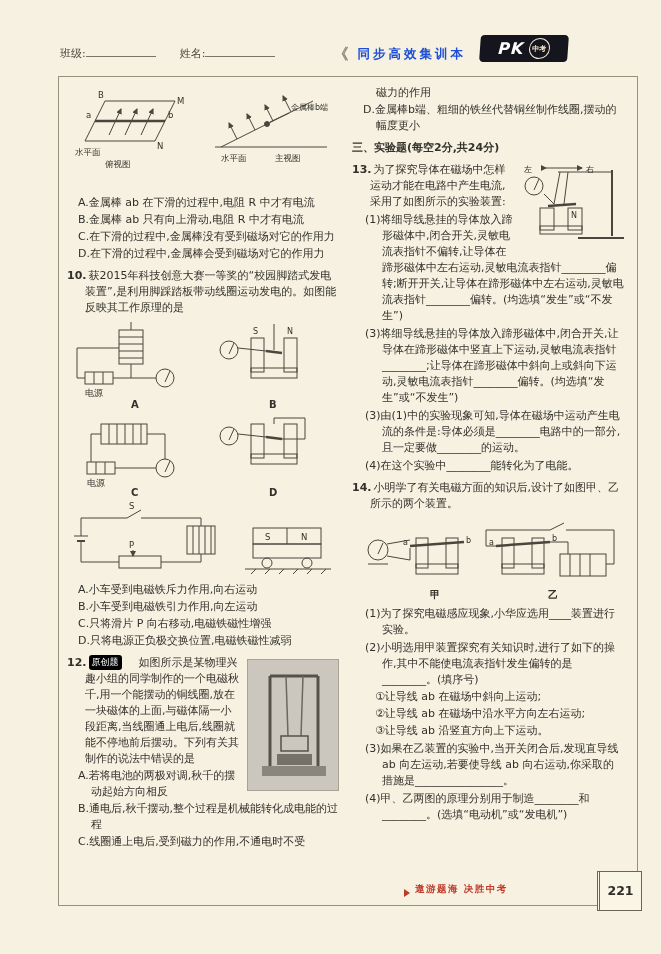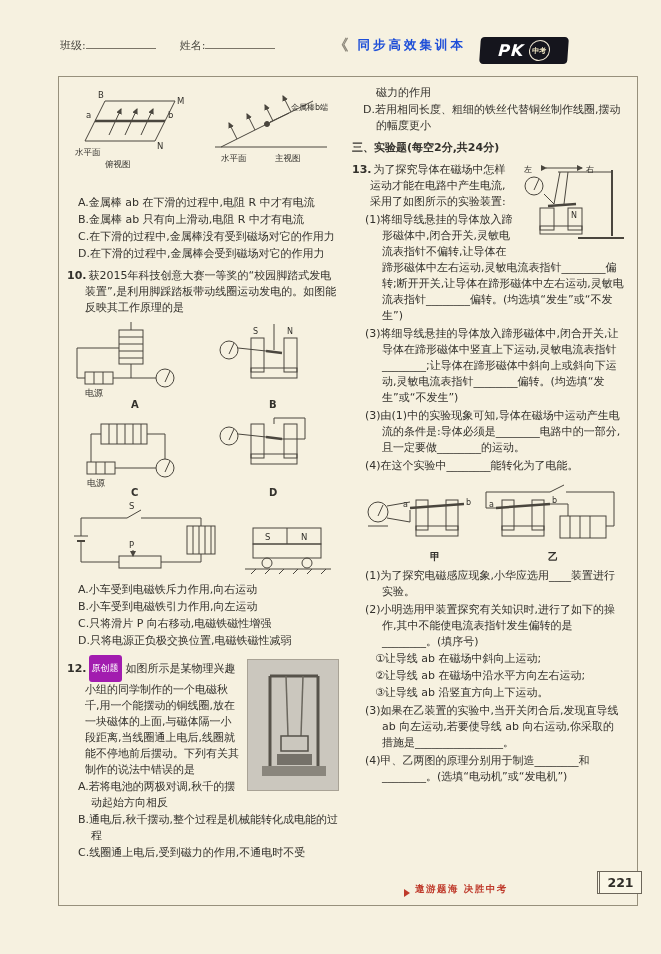"班级:" .header { align-items: flex-start -> flex-end; top: 37px -> 30px }
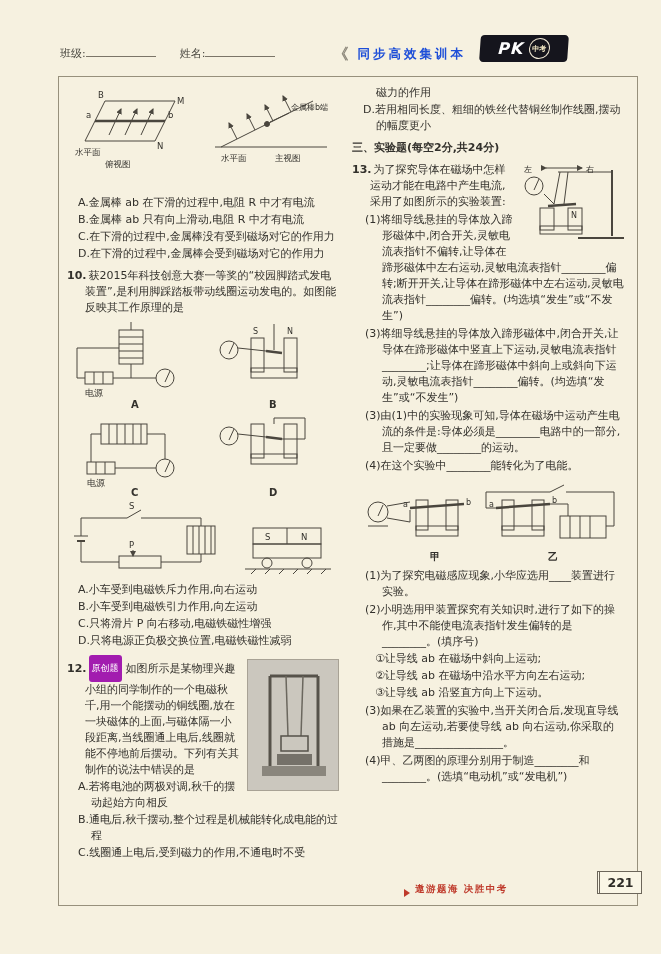"D.若用相同长度、粗细的铁丝代替铜丝制作线圈,摆动的幅度更小" div.opt { text: D.若用相同长度 -> D.金属棒b端 }
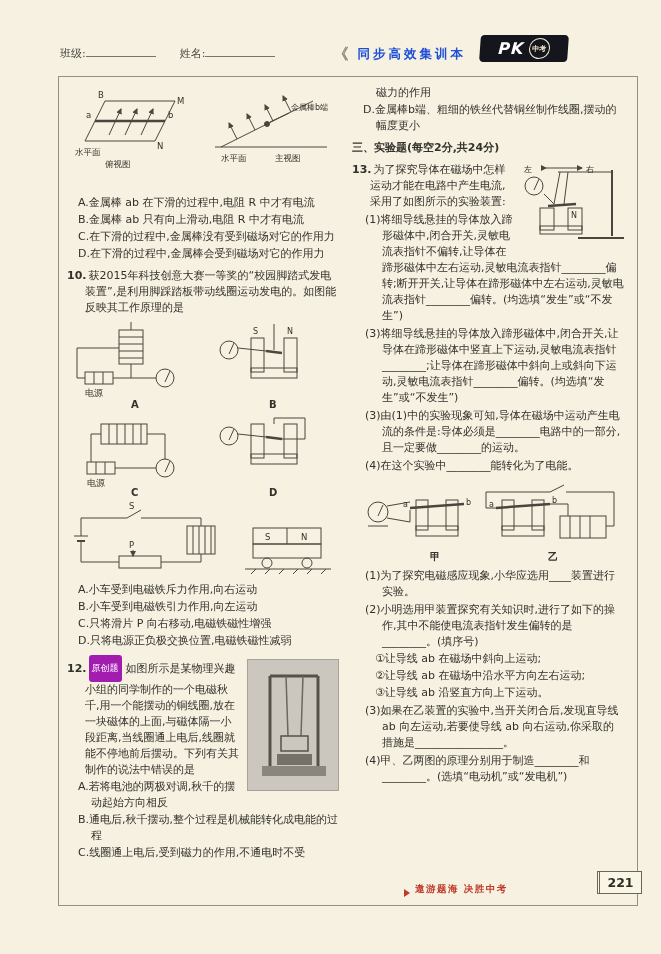"14. 小明学了有关电磁方面的知识后,设计了如图甲、乙所示的两个装置。" div.stem { html: none -> <div> <span>14.</span><span>小明学了有关电磁方面的知识后,设计了如图甲、乙所示的两个装置。</span> </div> }
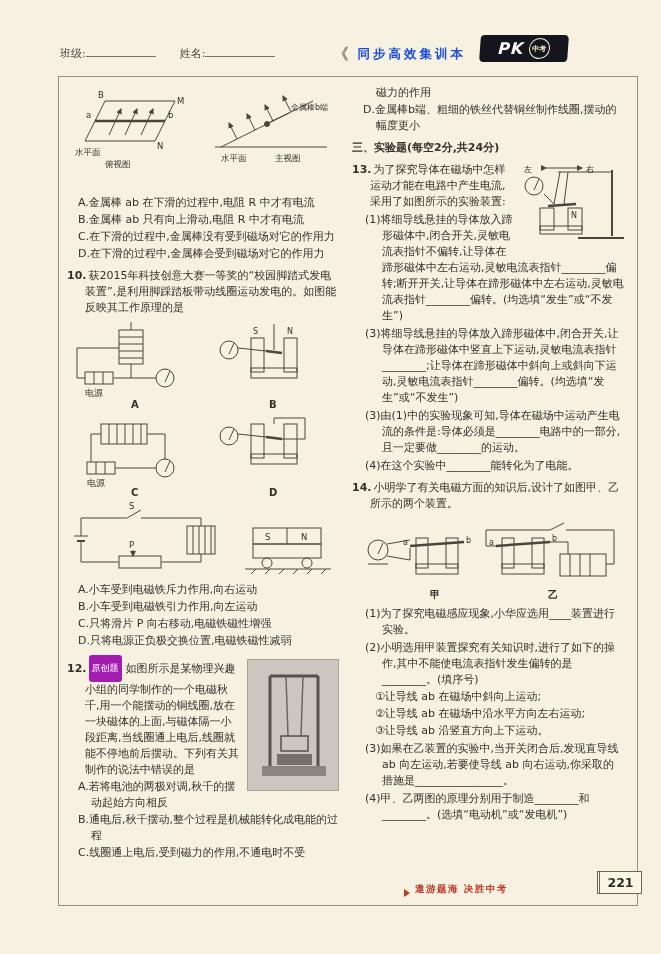"原创题" .badge { background: #a21caf -> #000000; margin-right: 4px -> 17px; padding: 7px 3px -> 1px 3px }
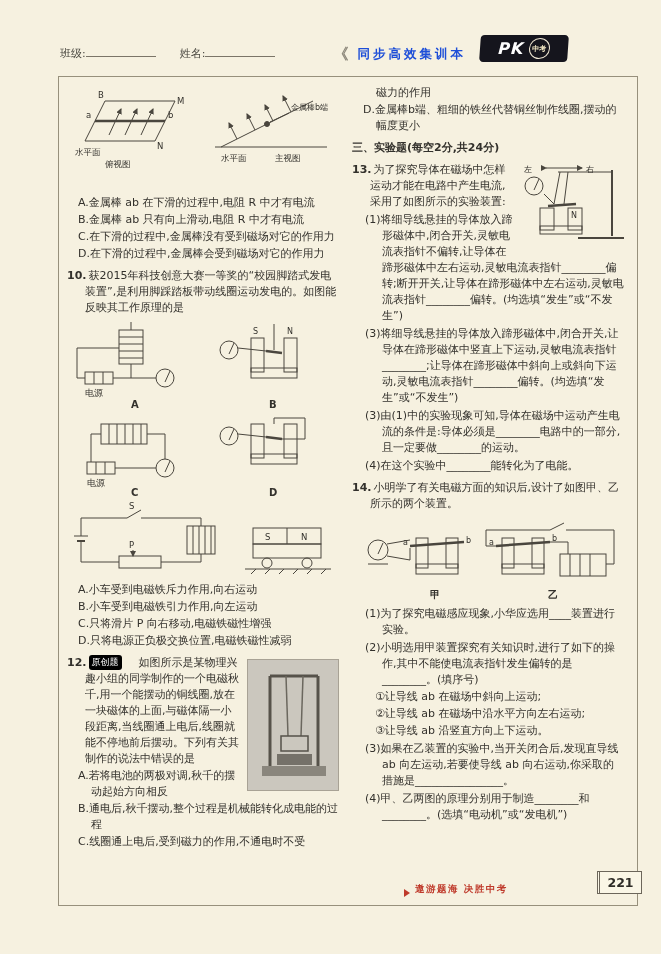"221" .pagenum { height: 23px -> 40px }
